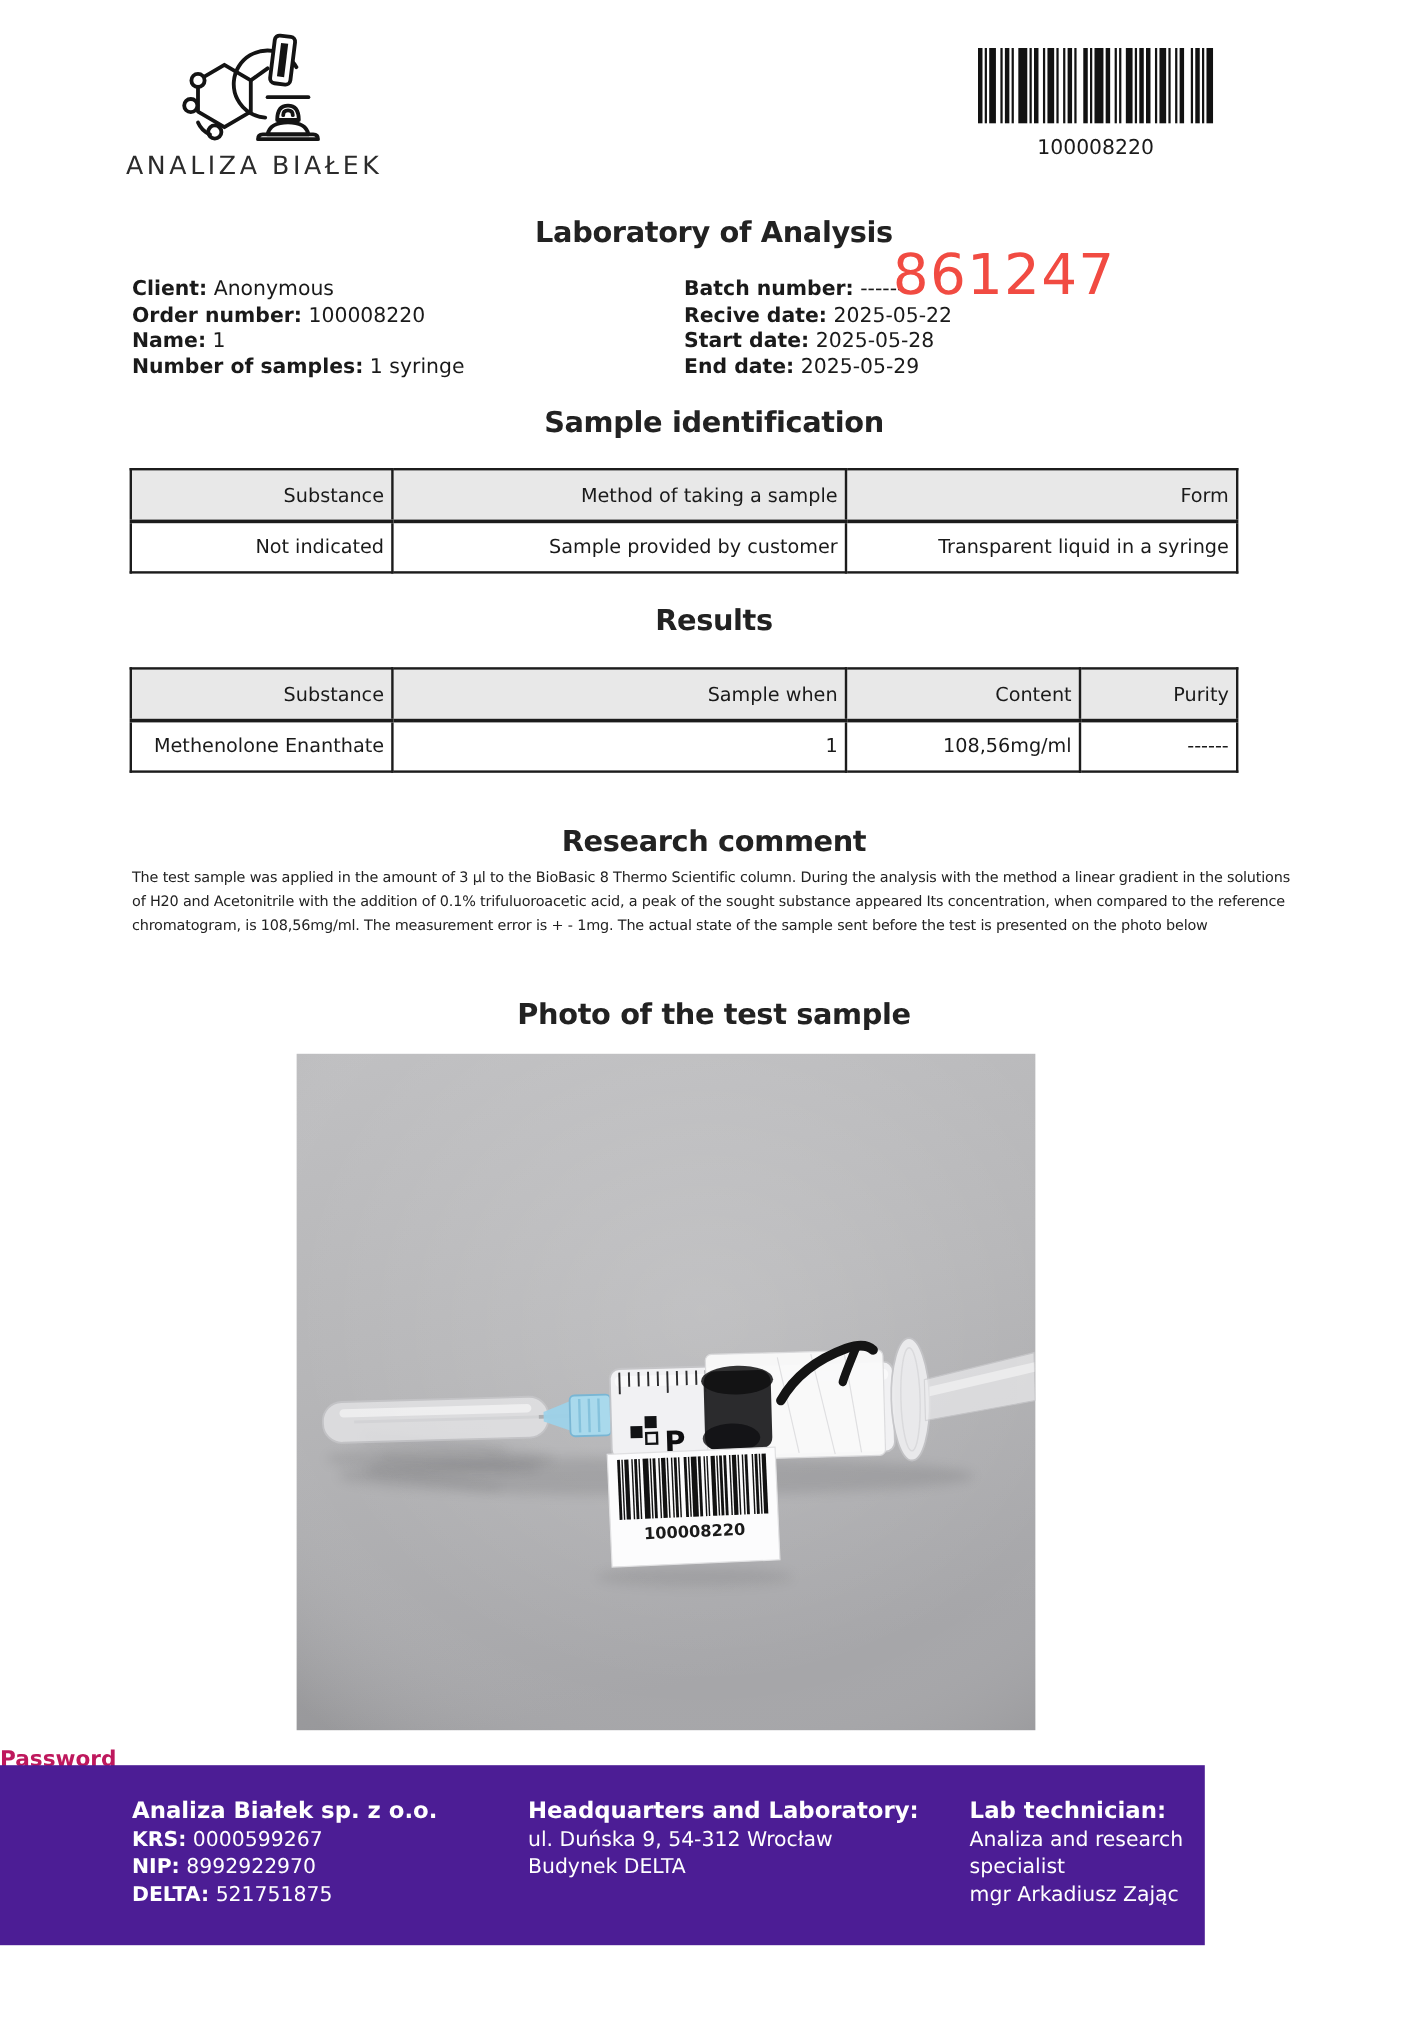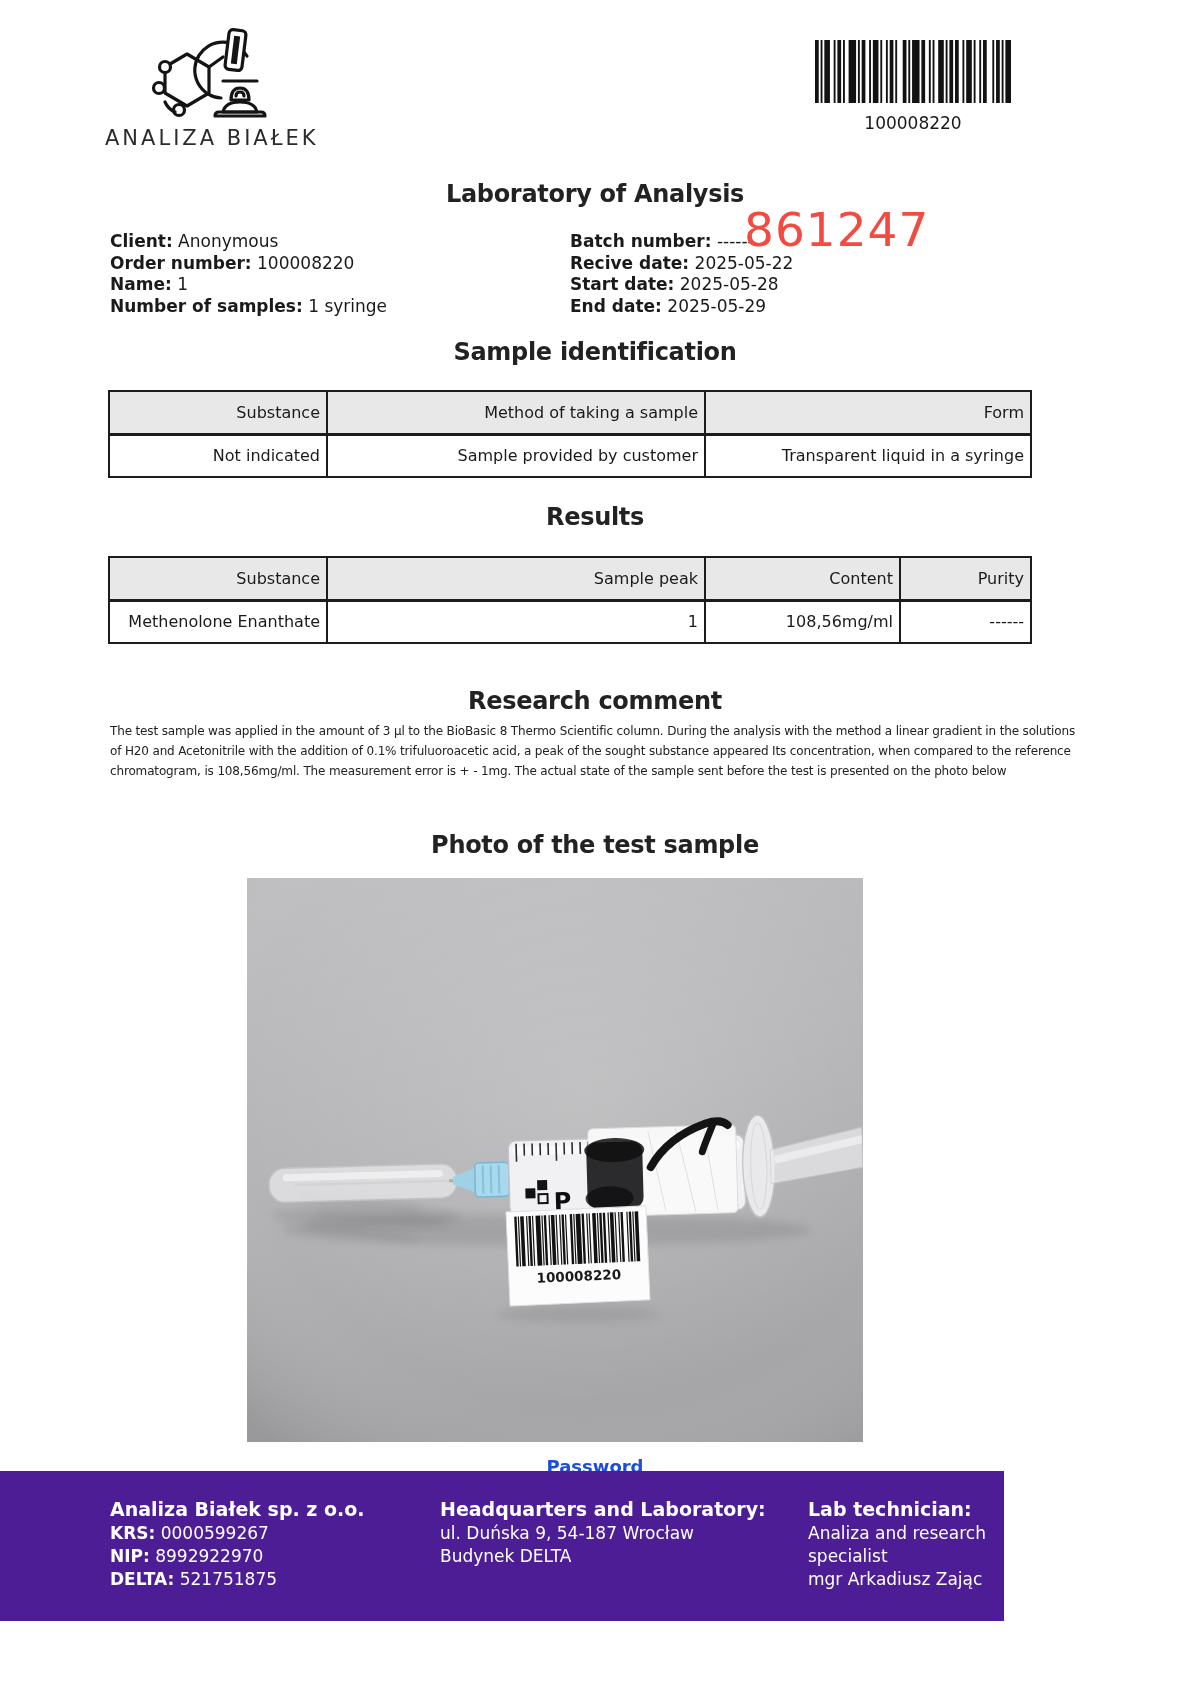"Sample peak" th { text: peak -> when }
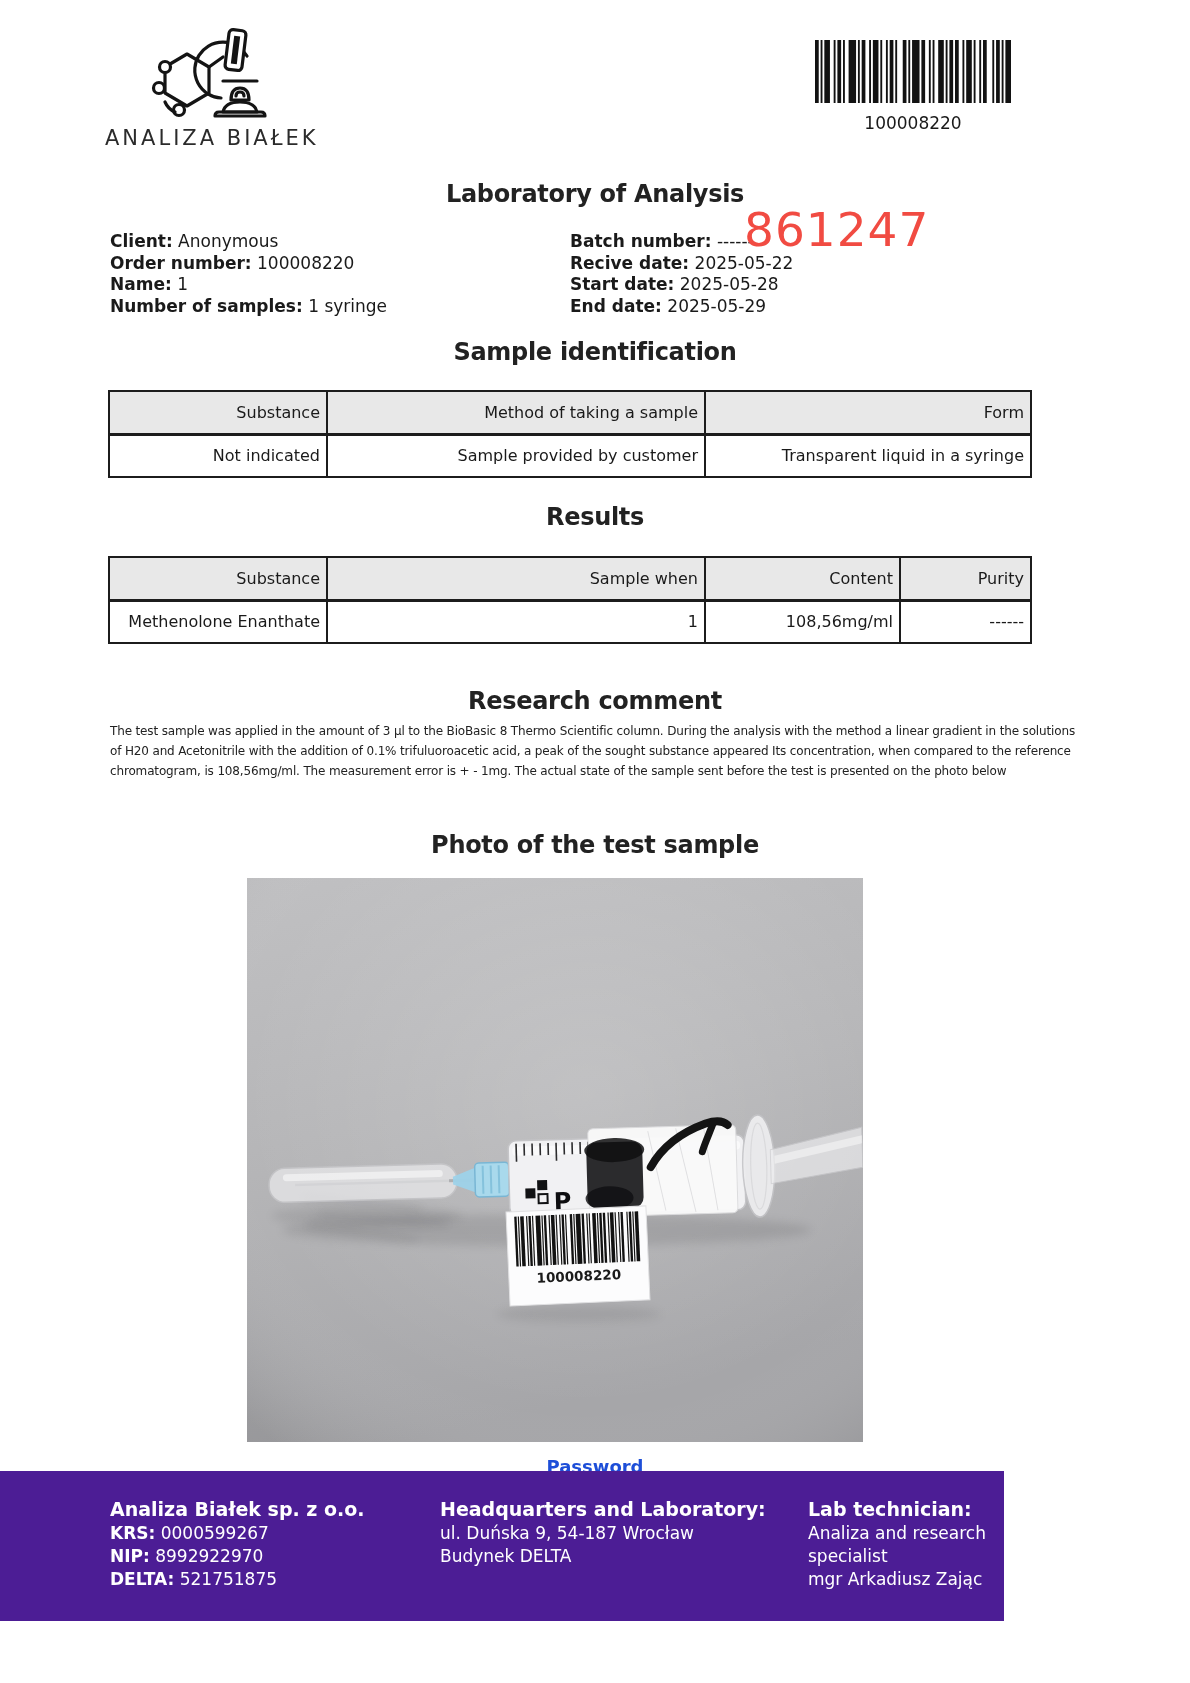"Password" .password-label { color: #1d4ed8 -> #be185d; text-align: center -> none }
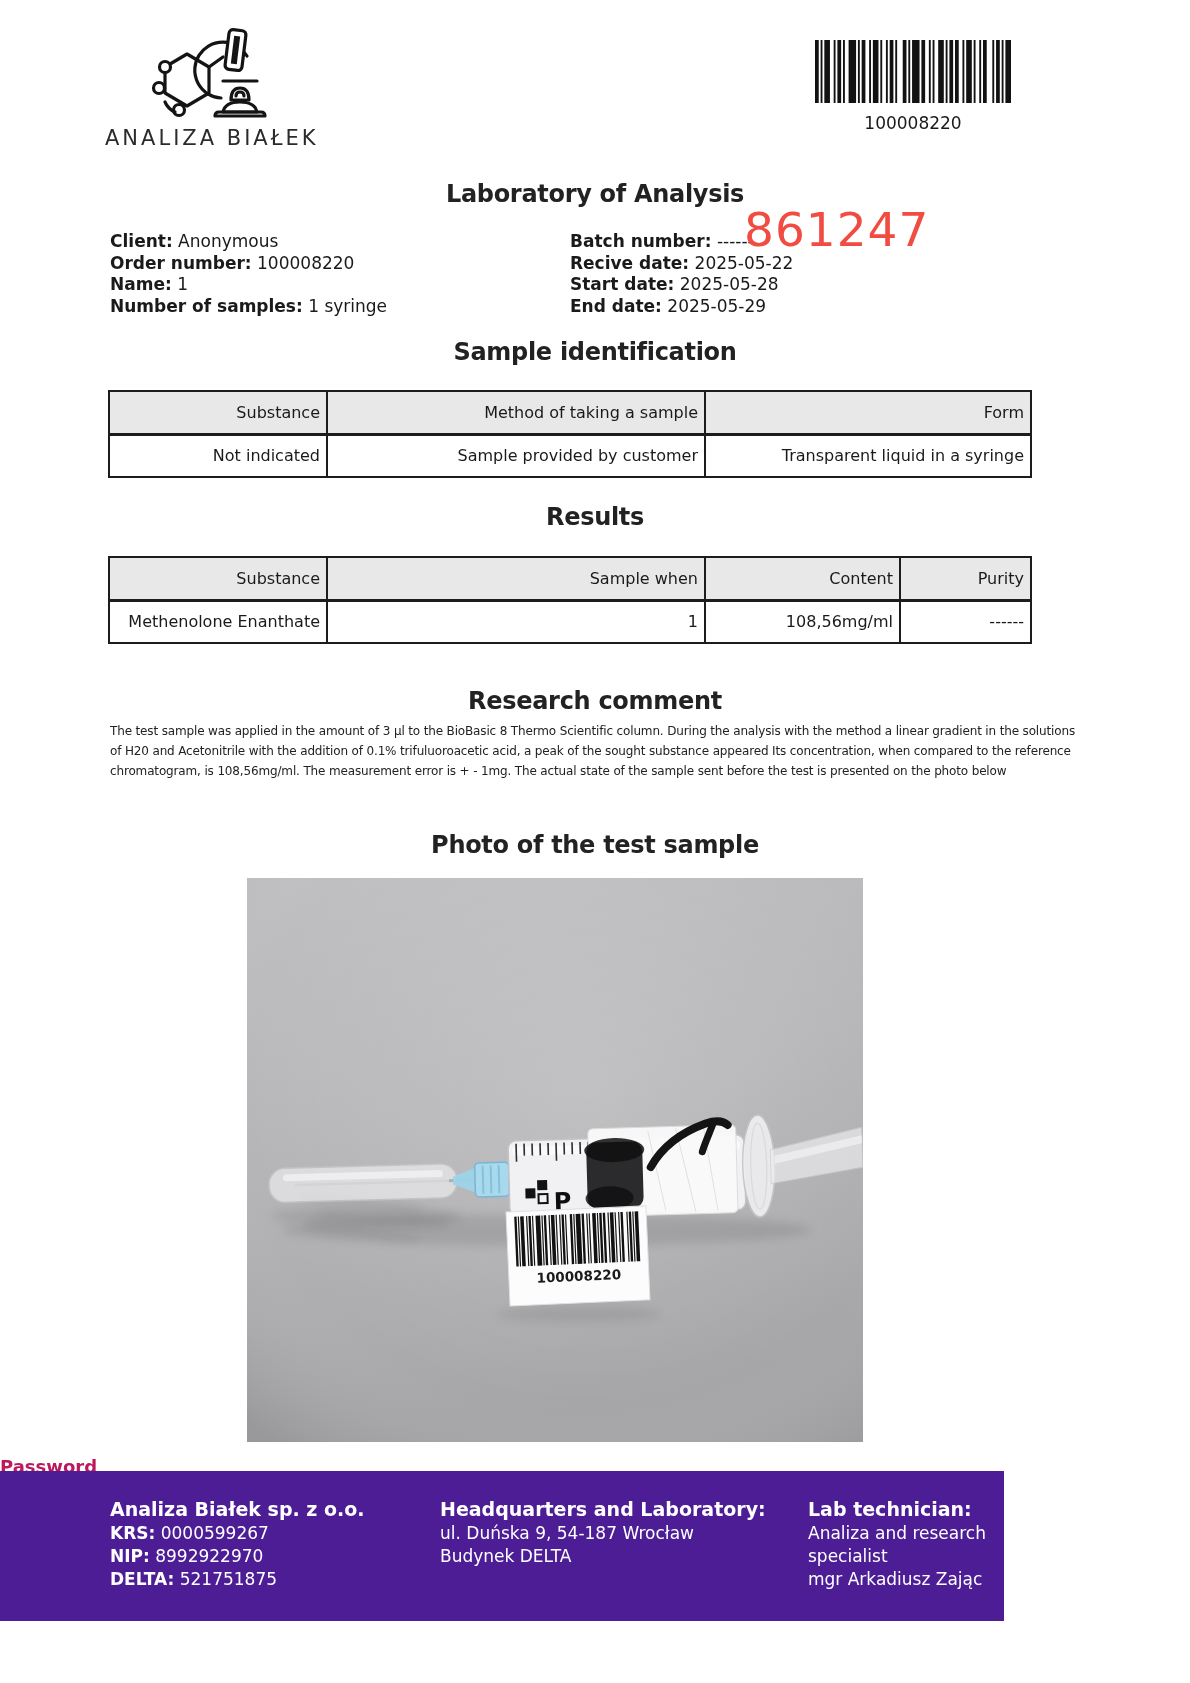"ul. Duńska 9, 54-187 Wrocław" div { text: 54-187 -> 54-312 }
